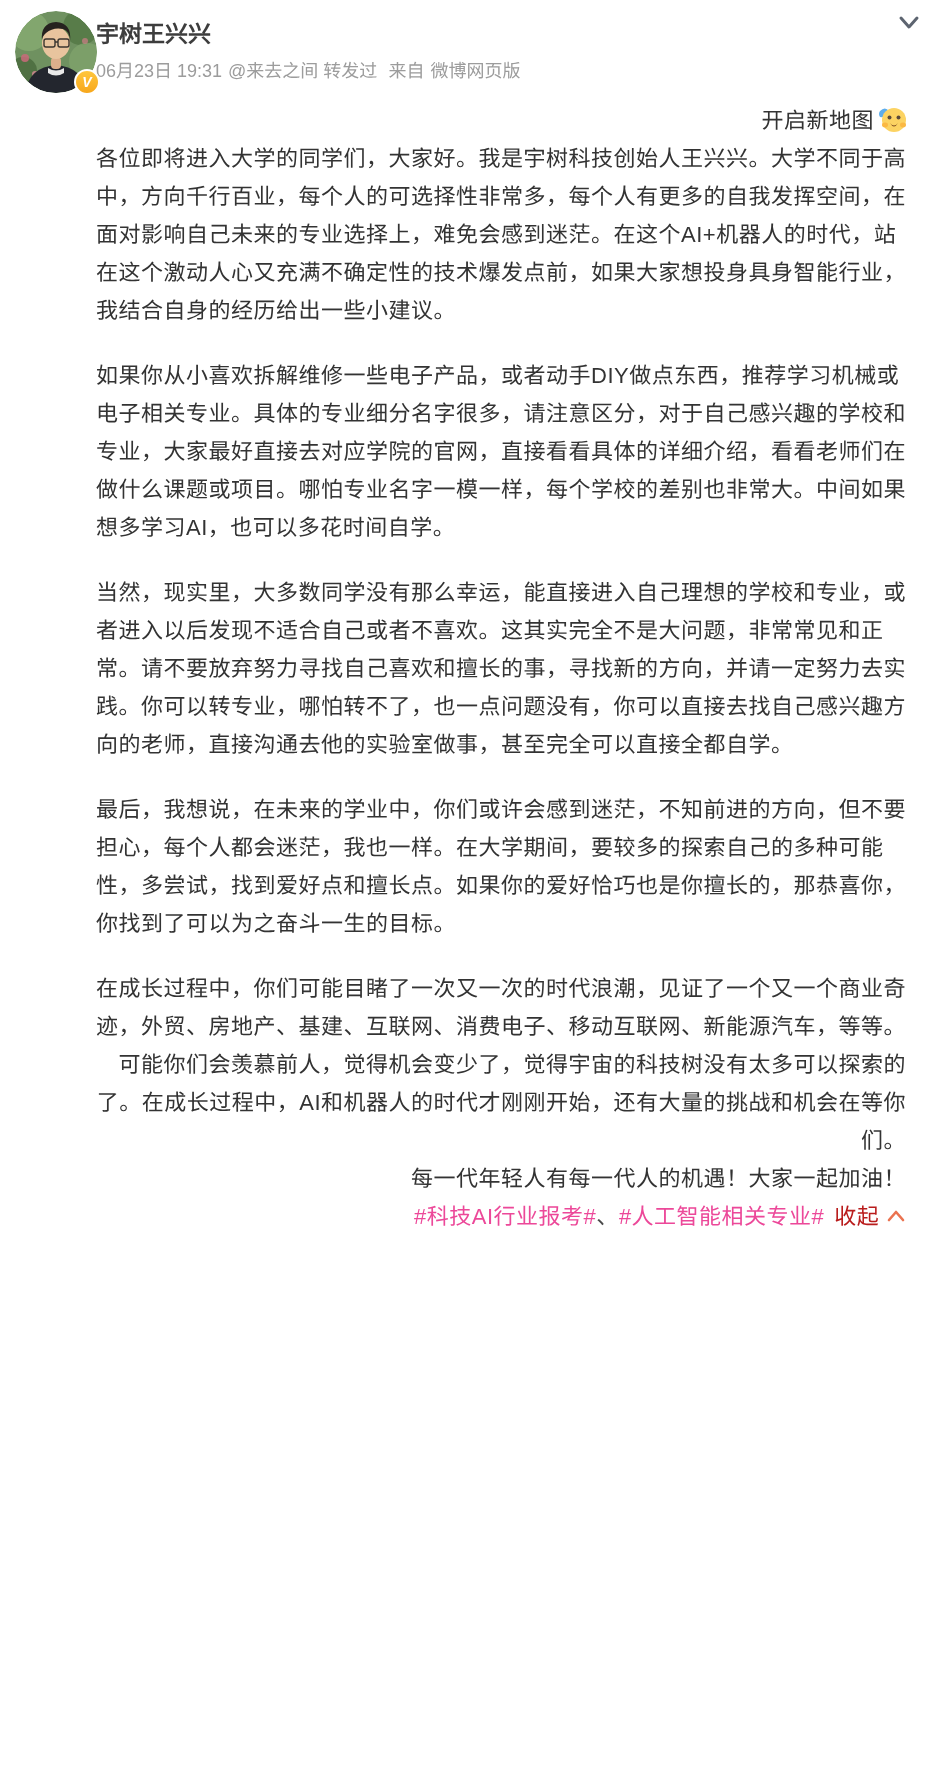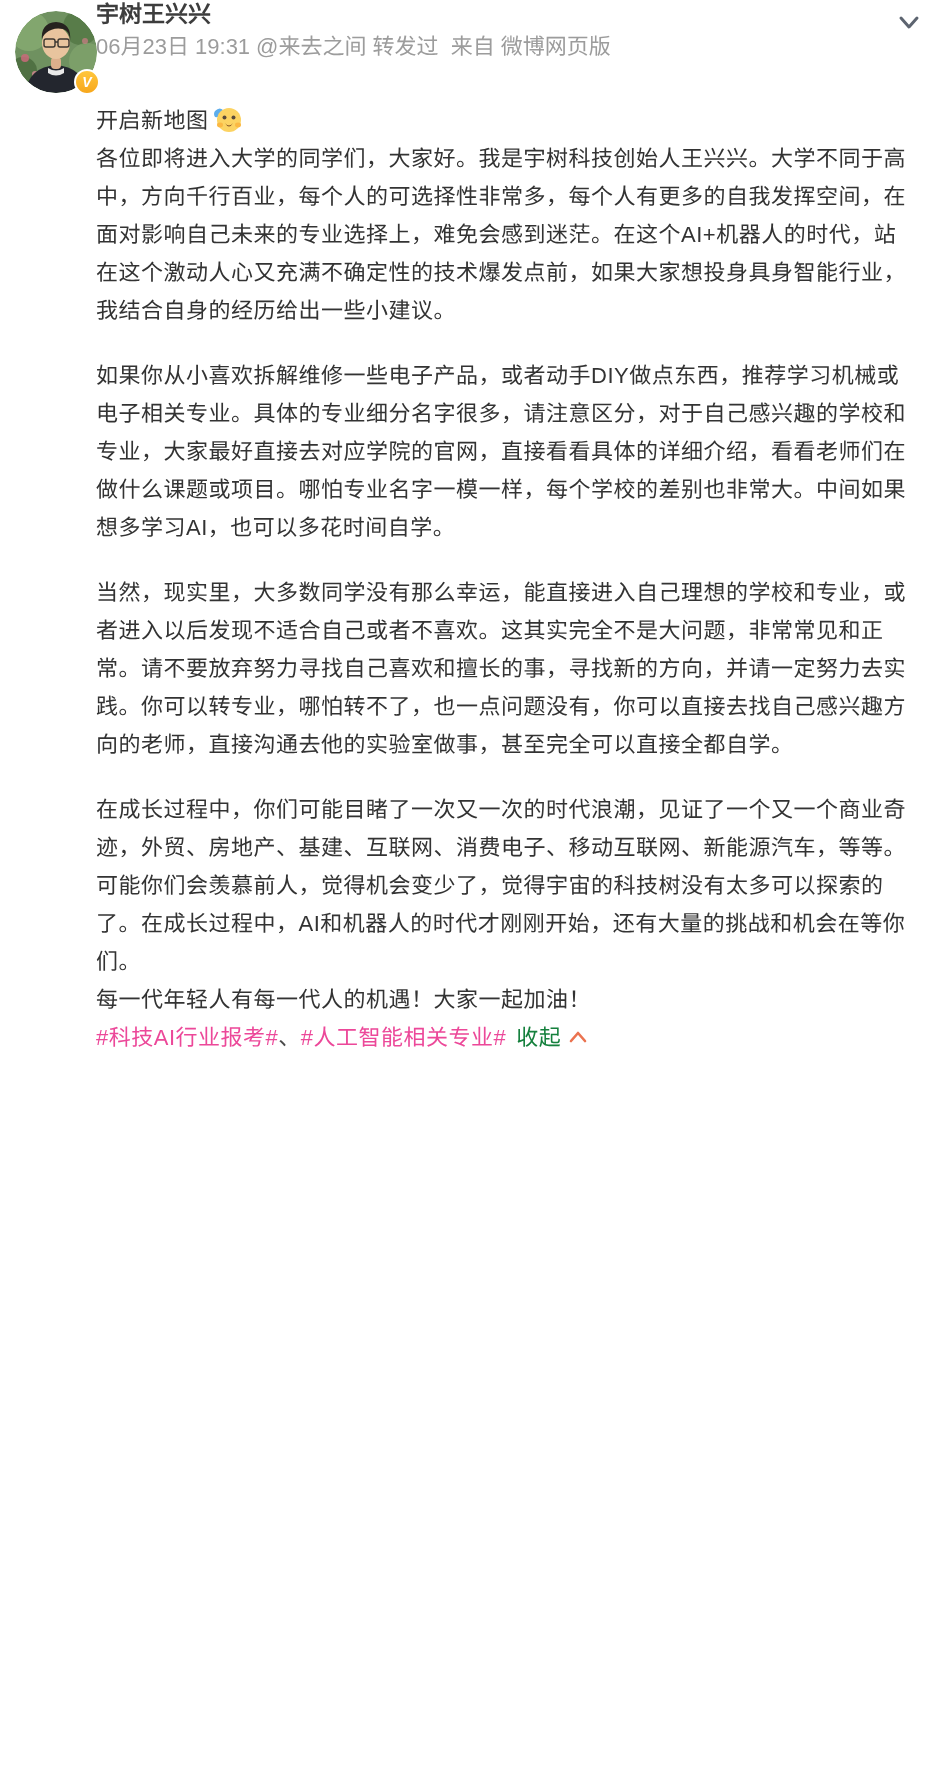"宇树王兴兴" .header { padding-top: none -> 20px }
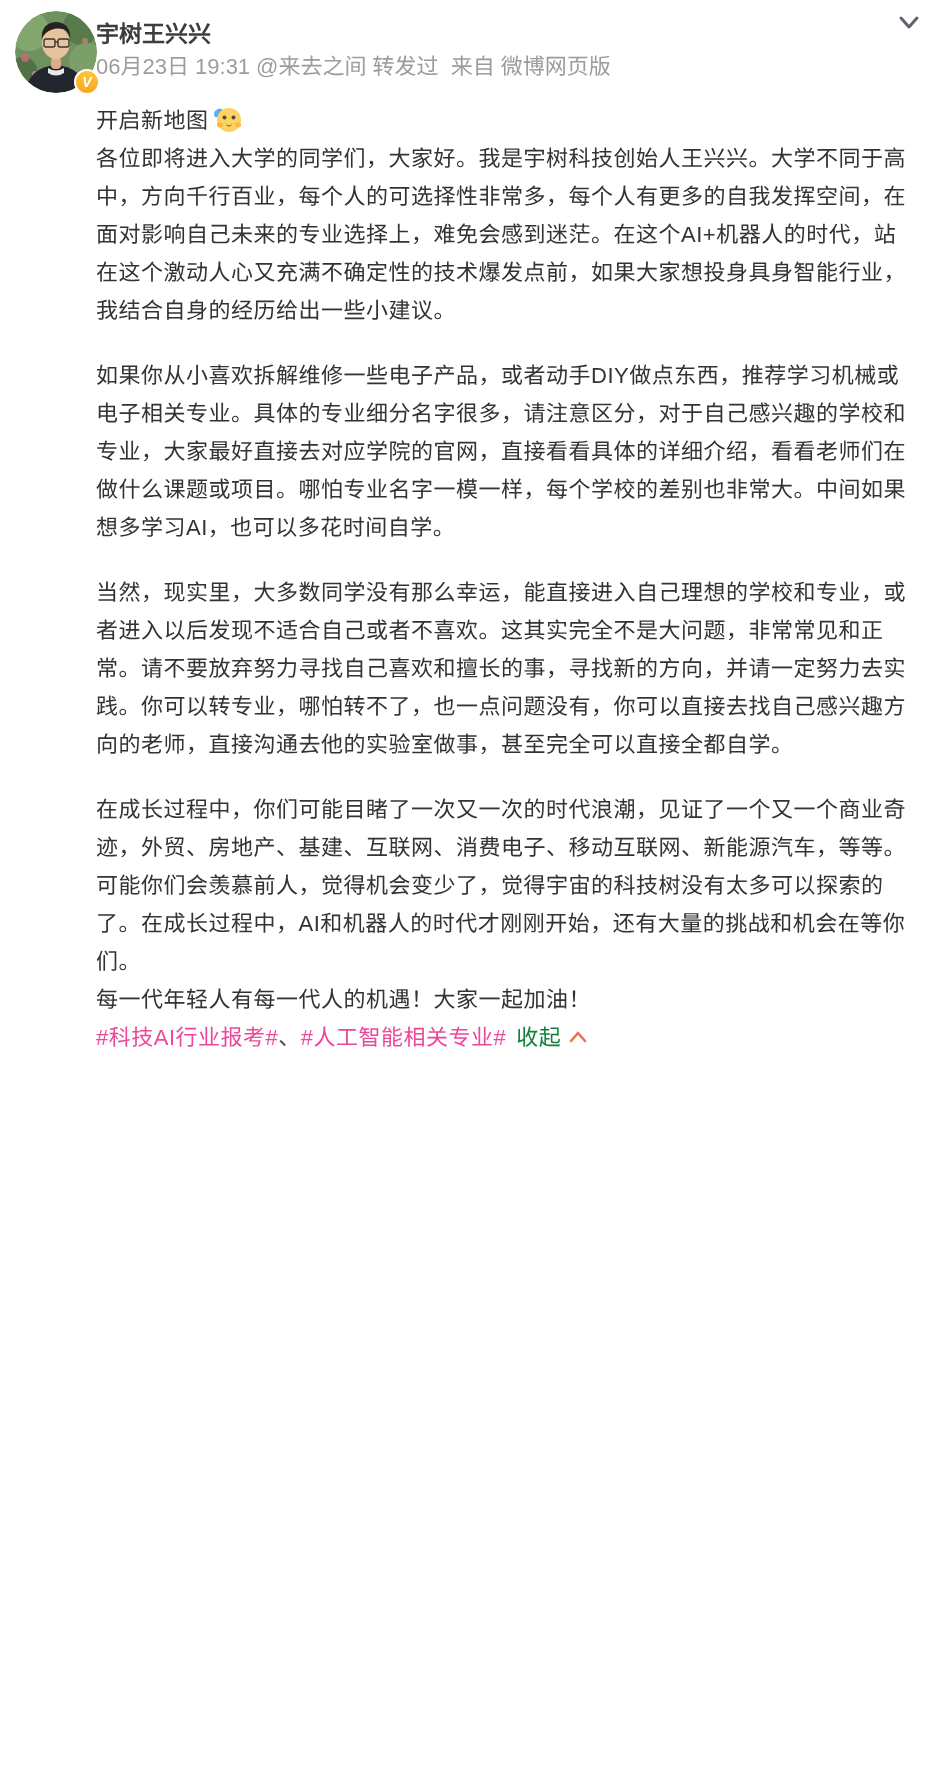"06月23日 19:31 @来去之间 转发过 来自" .meta { font-size: 22px -> 18px; margin-top: 4px -> 11px }
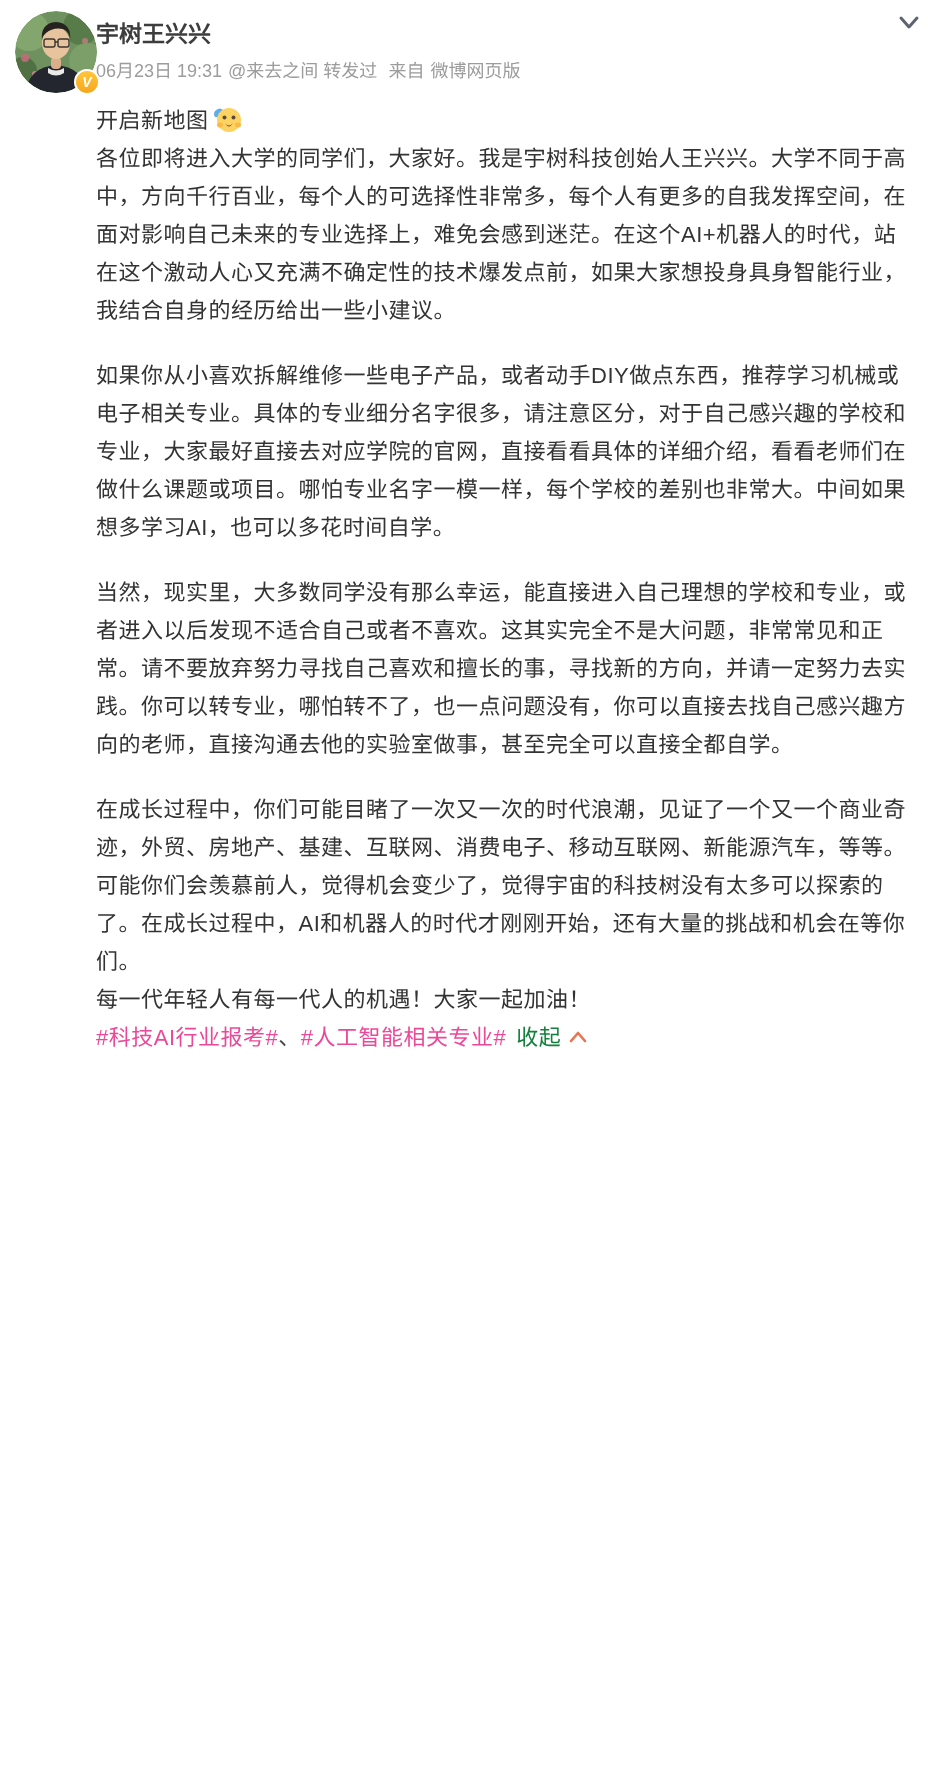"开启新地图" .content p.no-gap { text-align: none -> right }
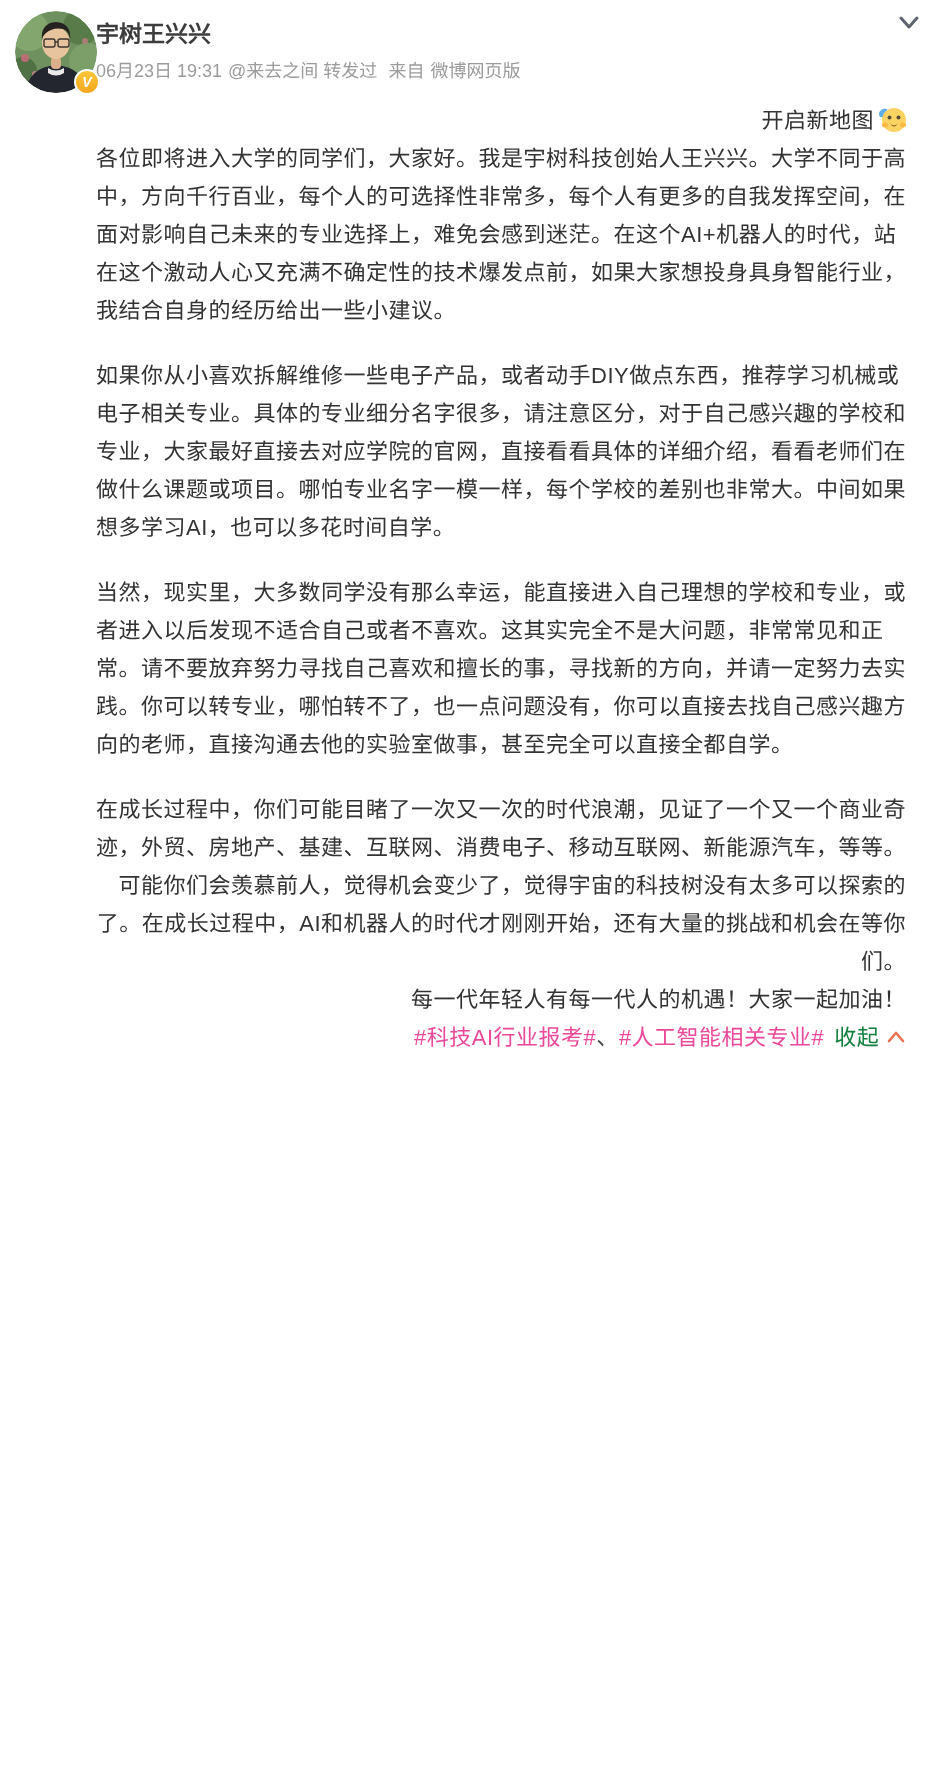"最后，我想说，在未来的学业中，你们或许会感到迷茫，不知前进的方向，但不要担心，每" p { html: none -> <p>最后，我想说，在未来的学业中，你们或许会感到迷茫，不知前进的方向，但不要担心，每个人都会迷茫，我也一样。在大学期间，要较多的探索自己的多种可能性，多尝试，找到爱好点和擅长点。如果你的爱好恰巧也是你擅长的，那恭喜你，你找到了可以为之奋斗一生的目标。</p> }
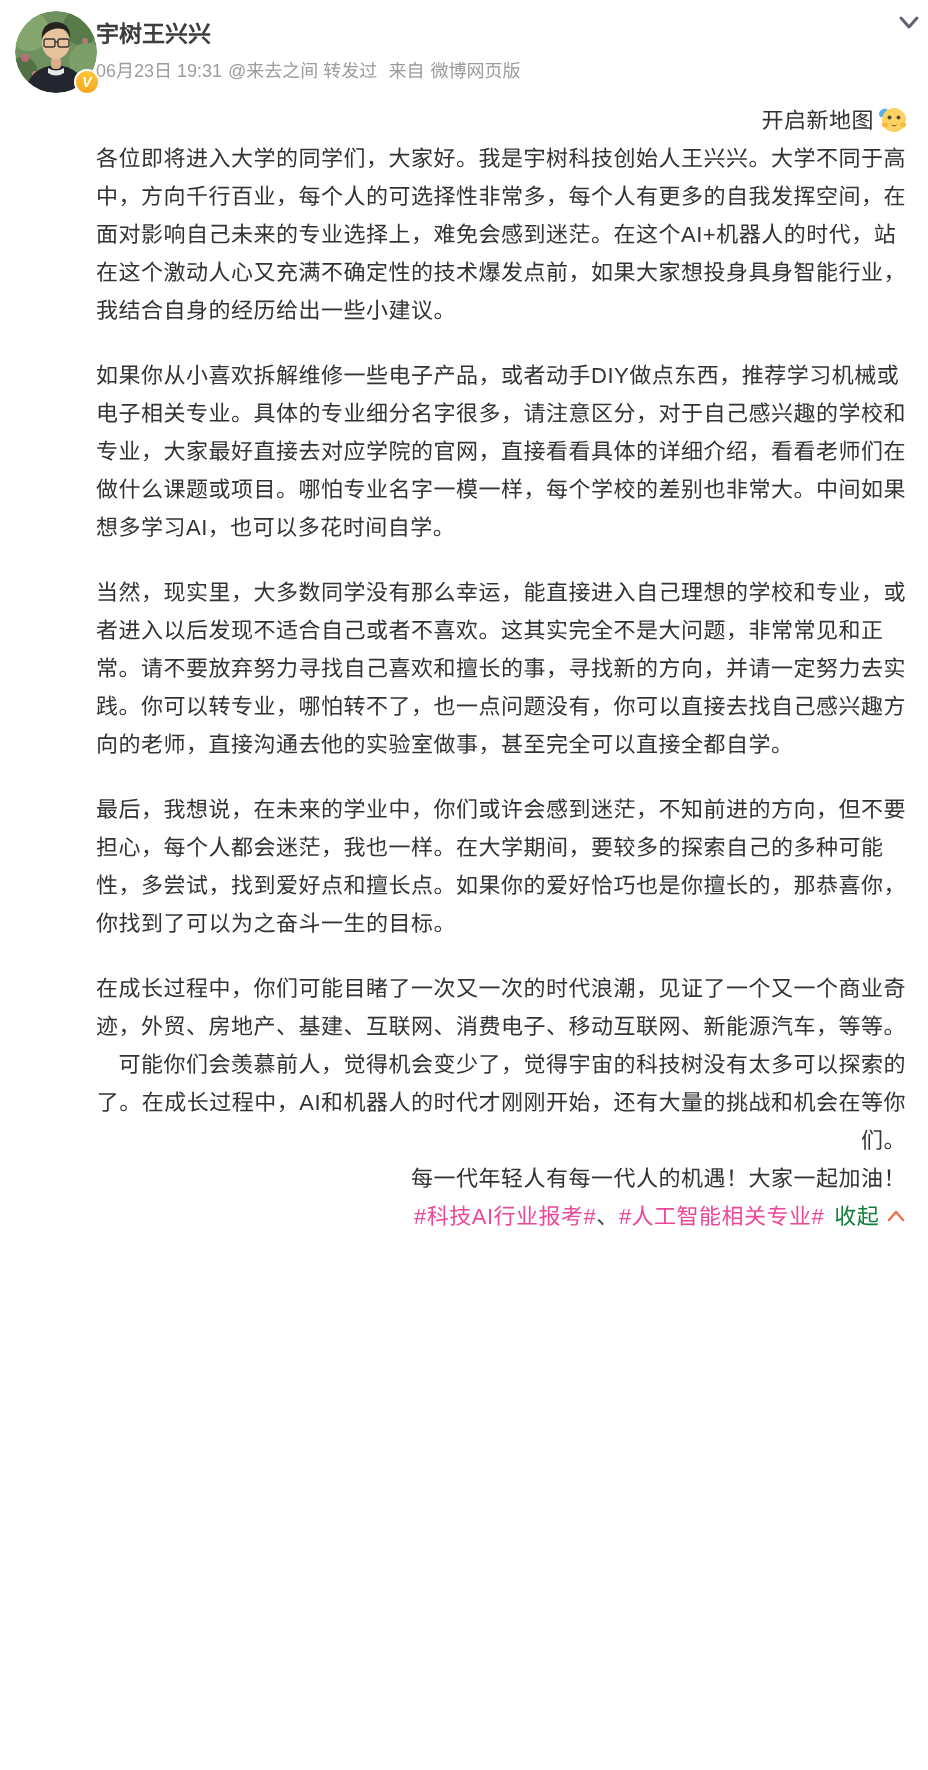"收起" .collapse-link { color: #15803d -> #b91c1c }
